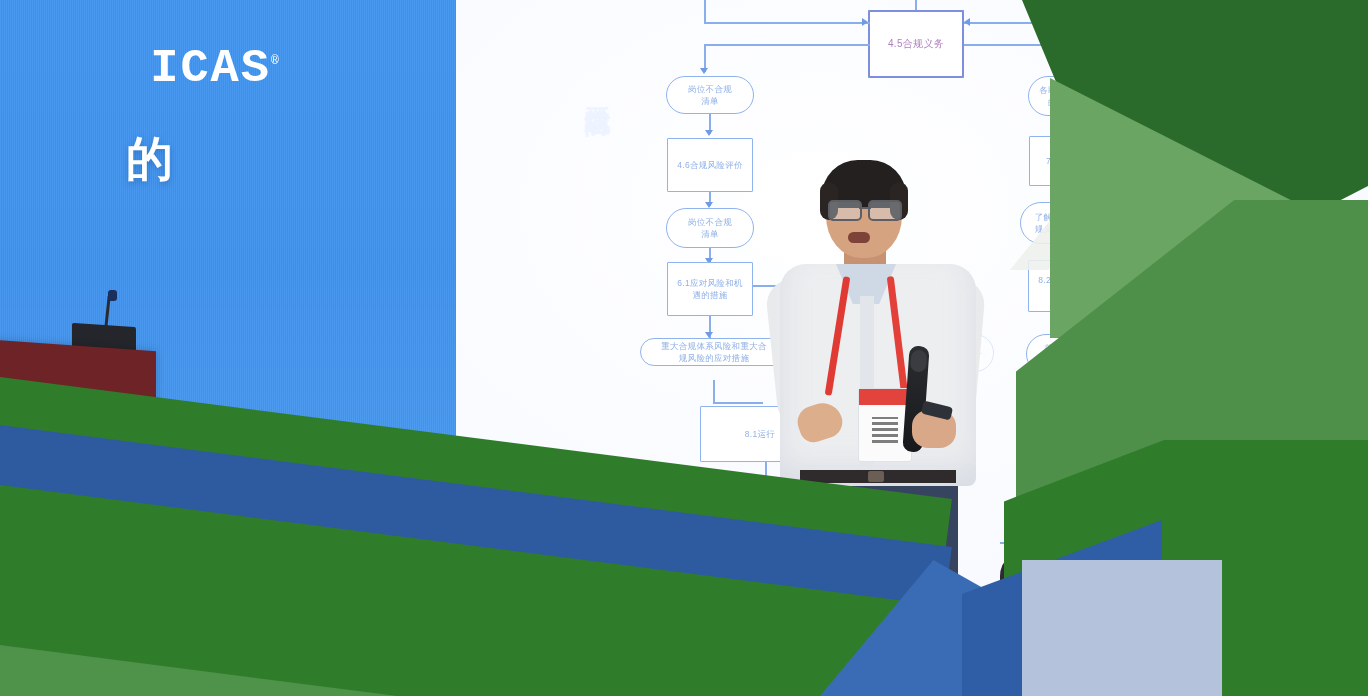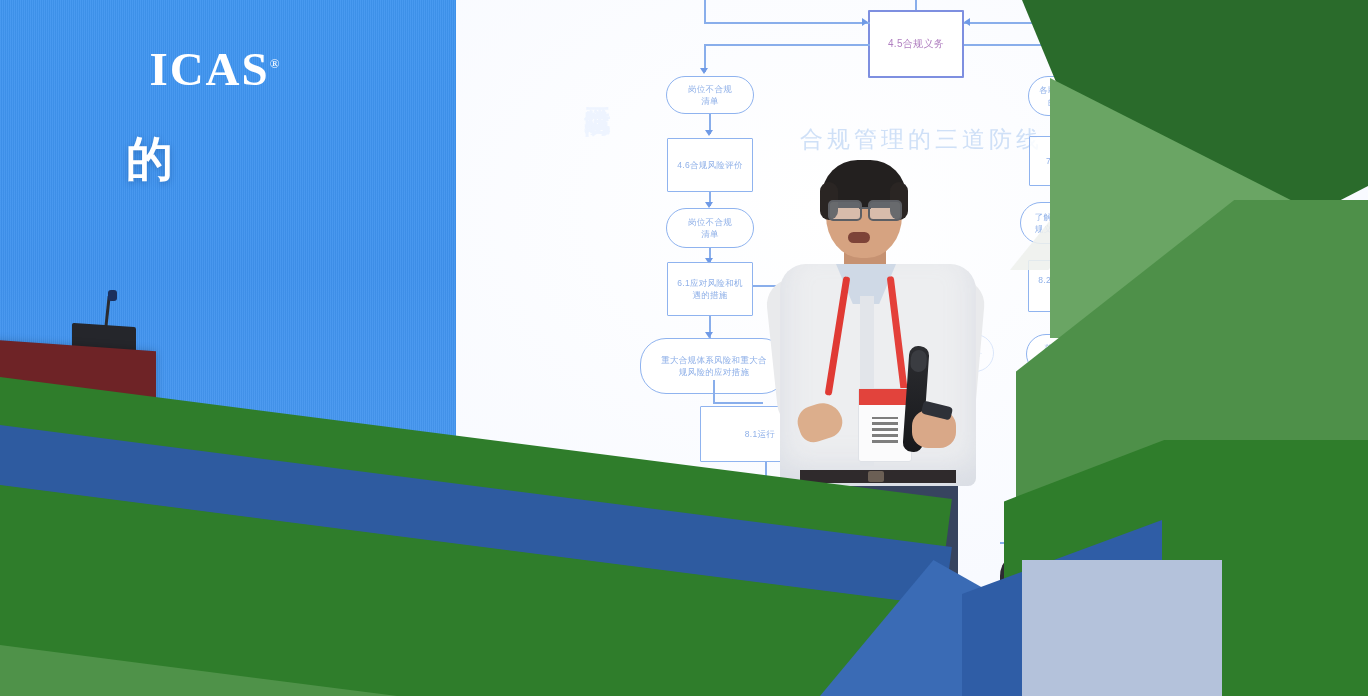"ICAS®" .icas { font-family: Liberation Serif, serif -> Liberation Mono, monospace }
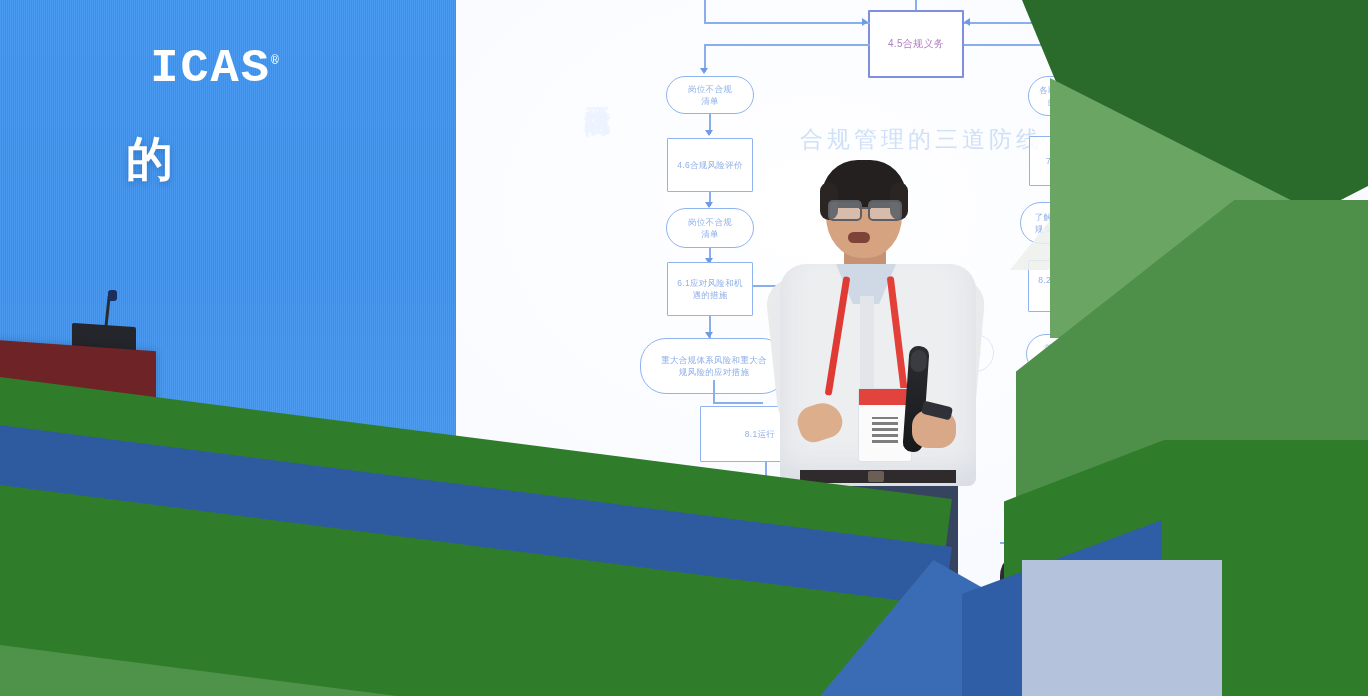"合规管理的三道防线" div.slide-title { html: <div>合规管理的三道防线</div> -> none }
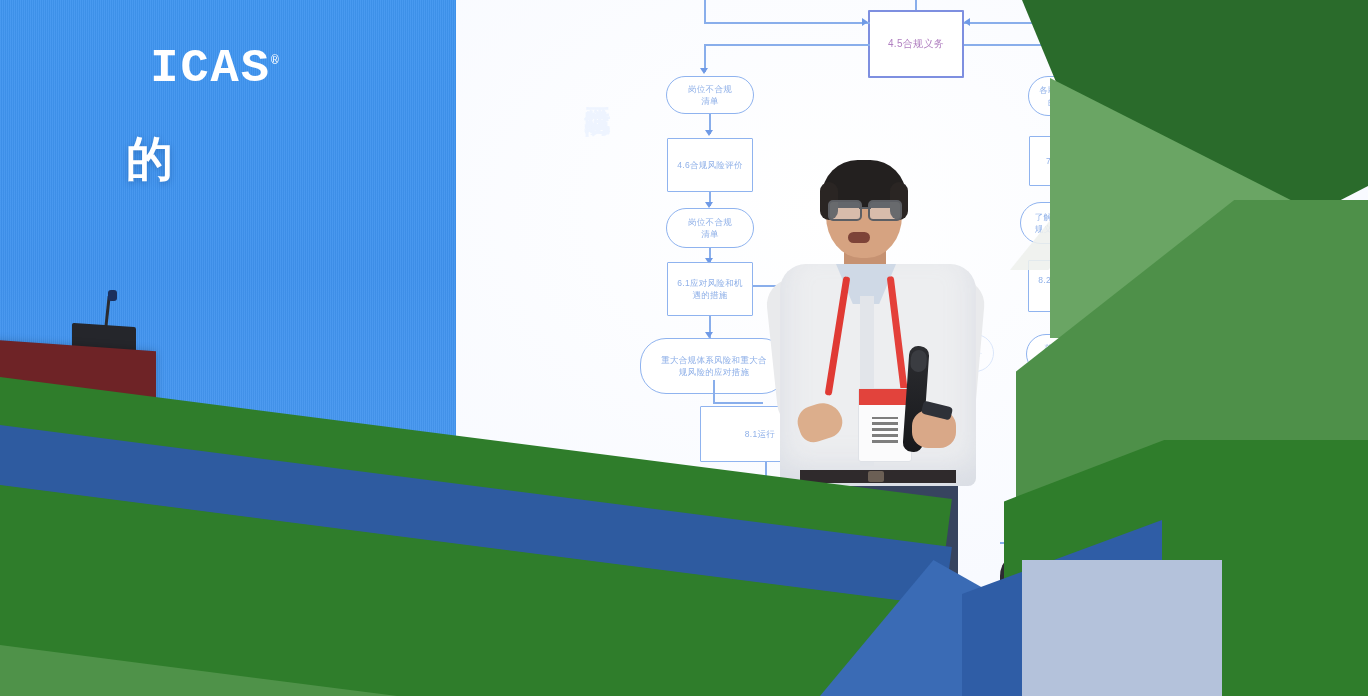"重大合规体系风险和重大合" div.node { height: 56px -> 28px }
